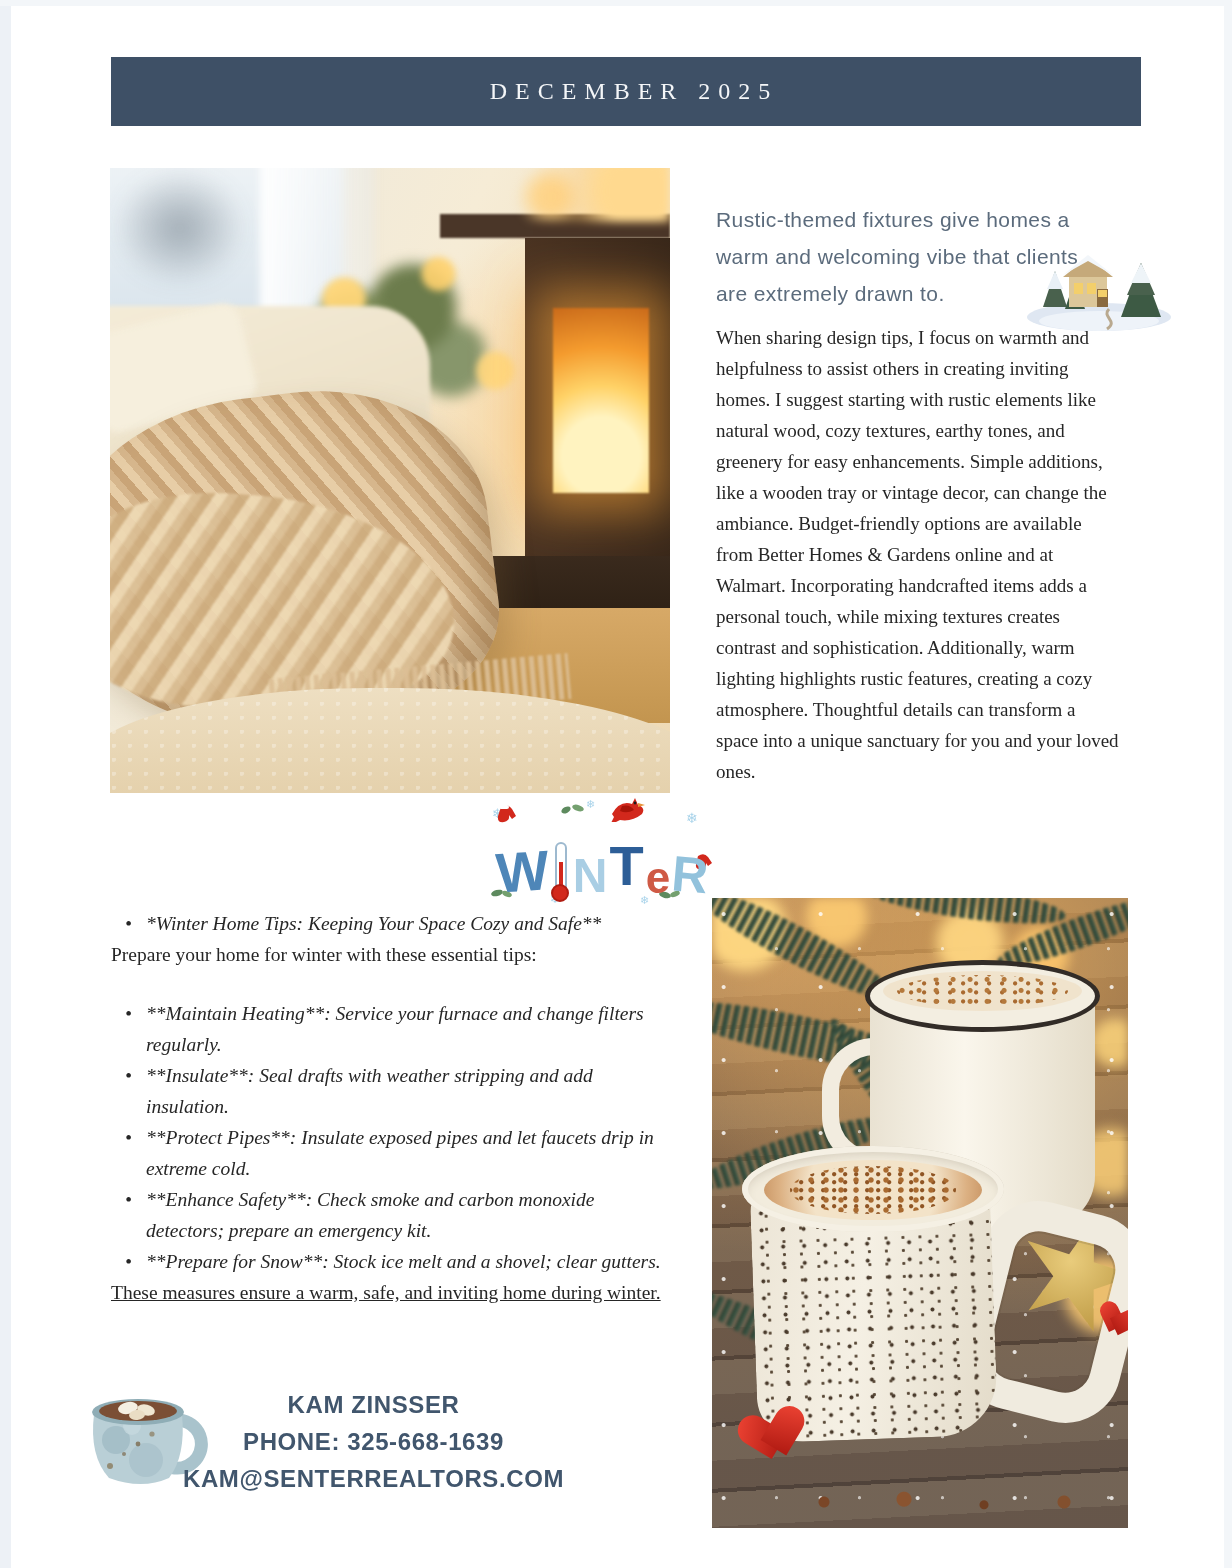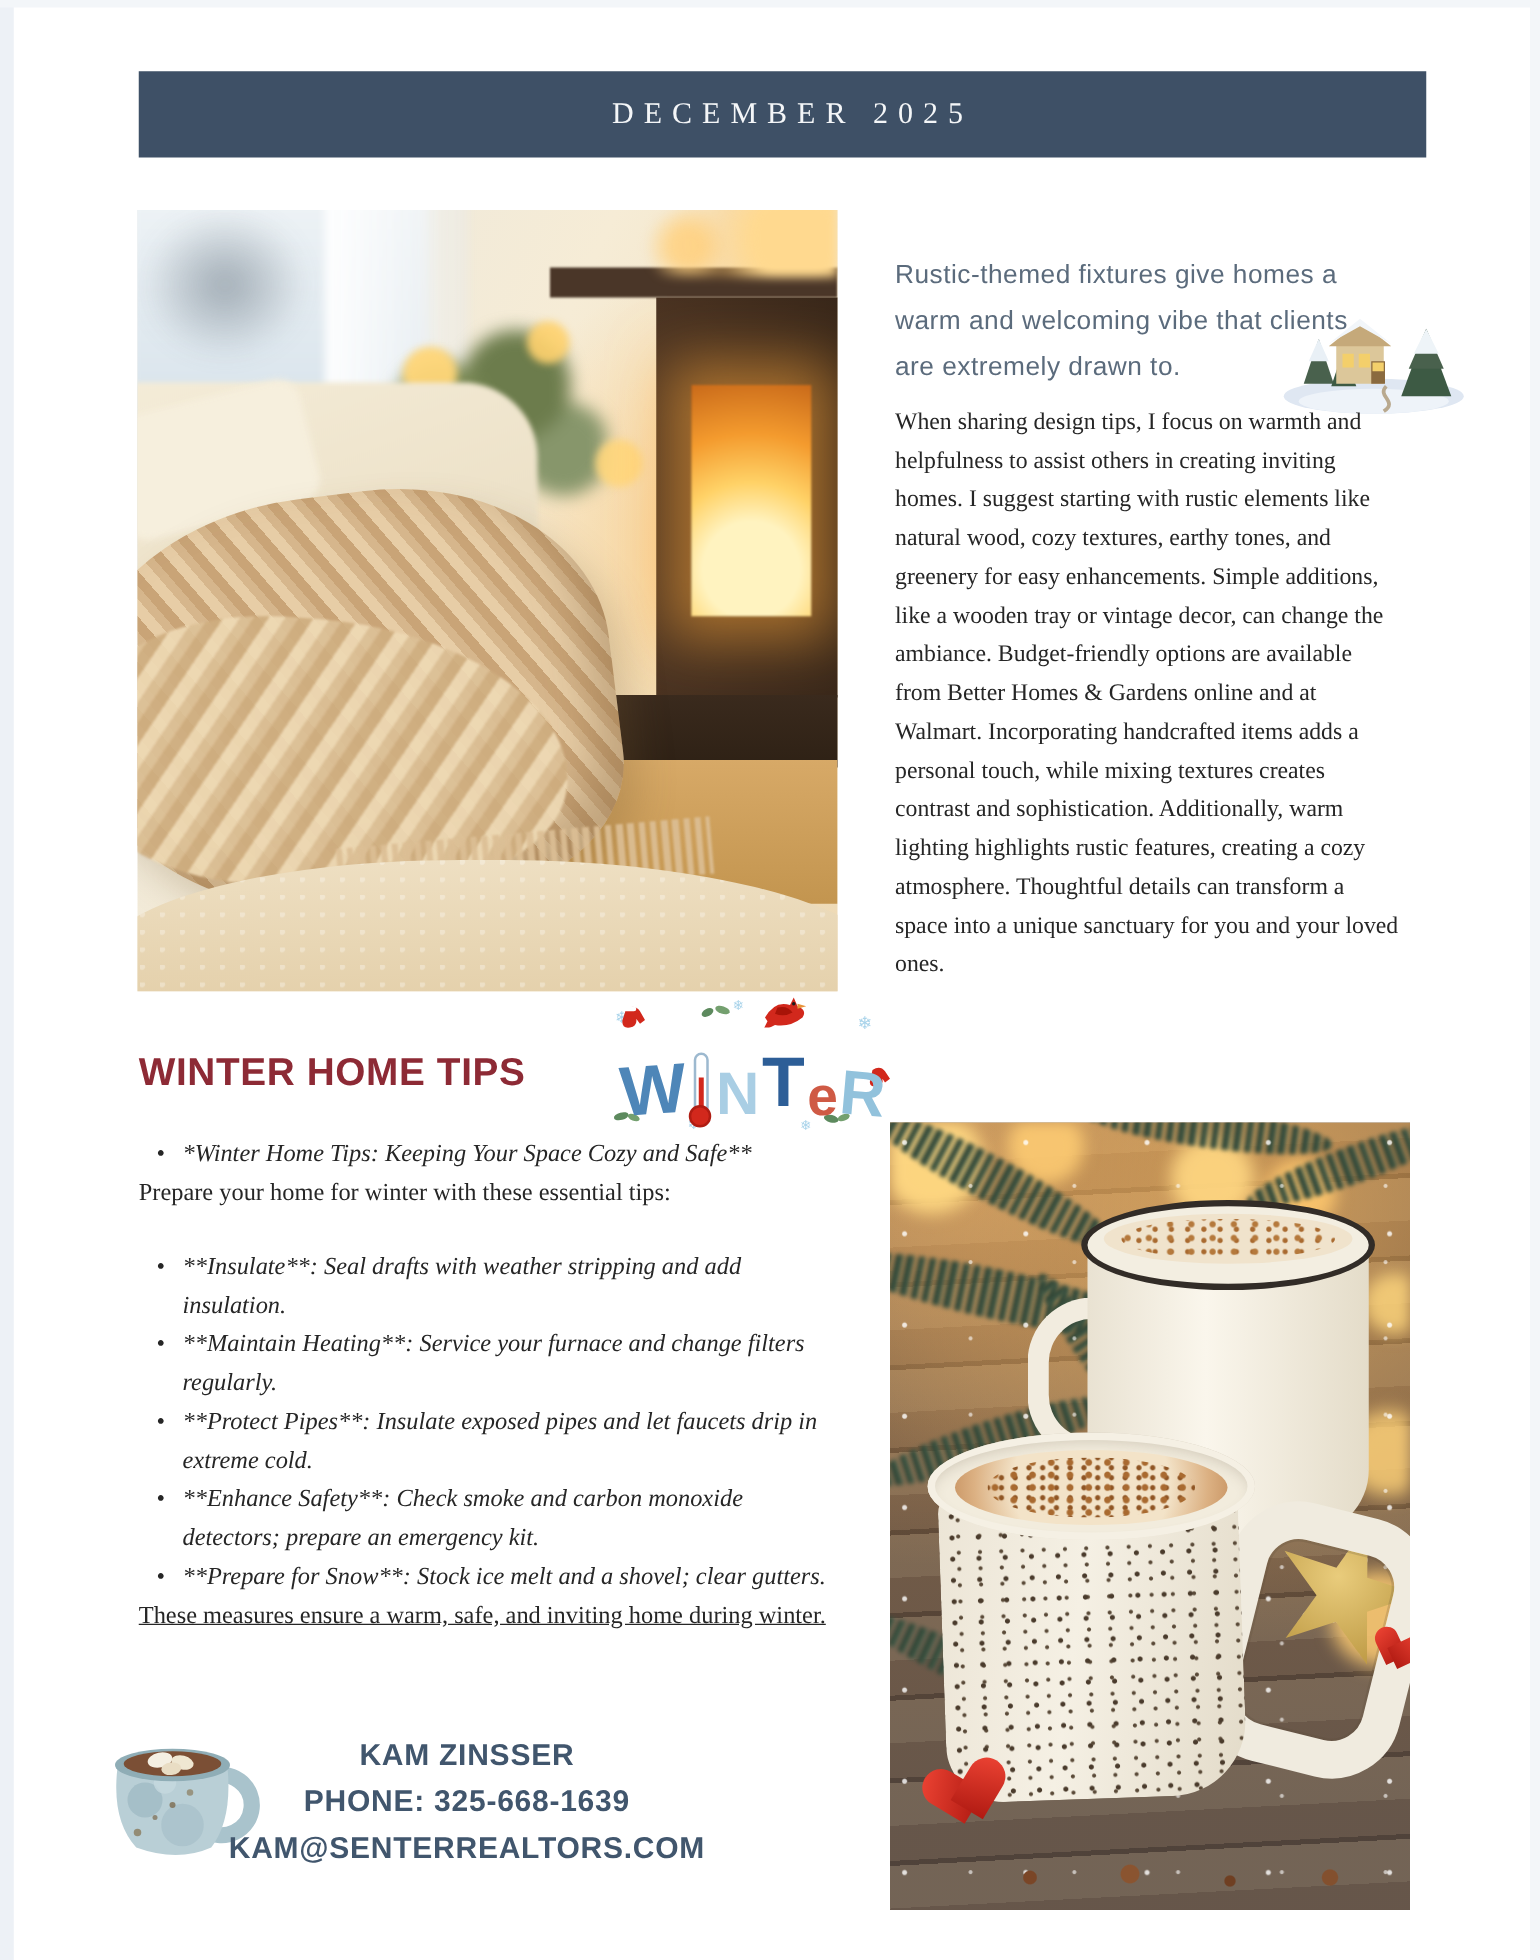"WINTER HOME TIPS" div.section-heading { html: <div>WINTER HOME TIPS</div> -> none }
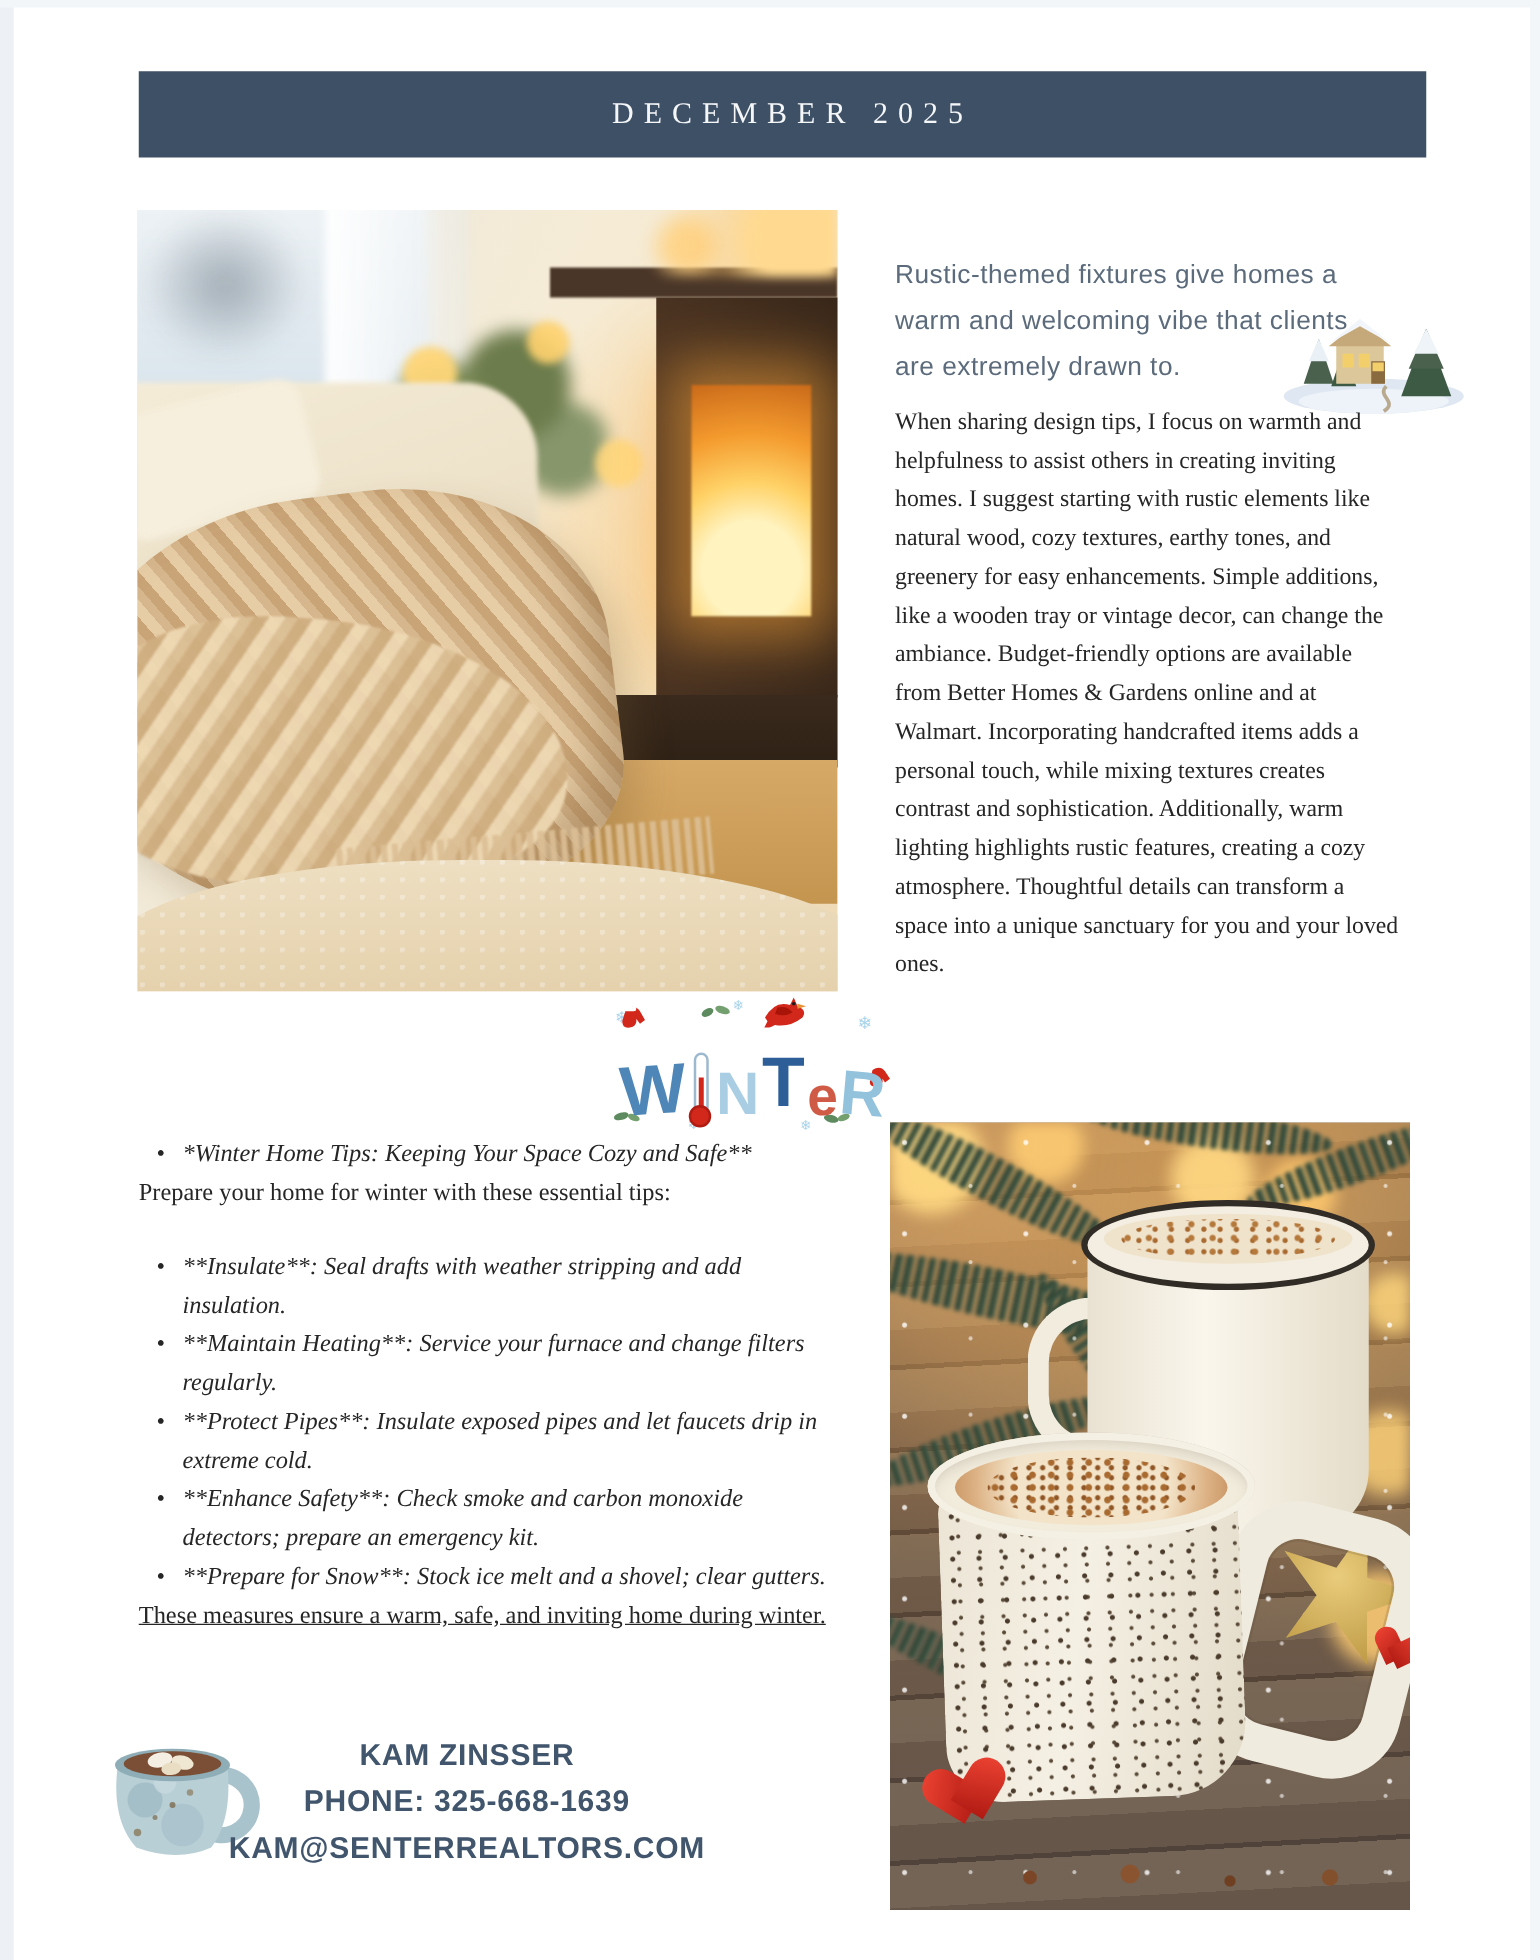"**Insulate**: Seal drafts with weather" li { order: before "**Maintain Heating**: Service your" -> after "**Maintain Heating**: Service your" }
